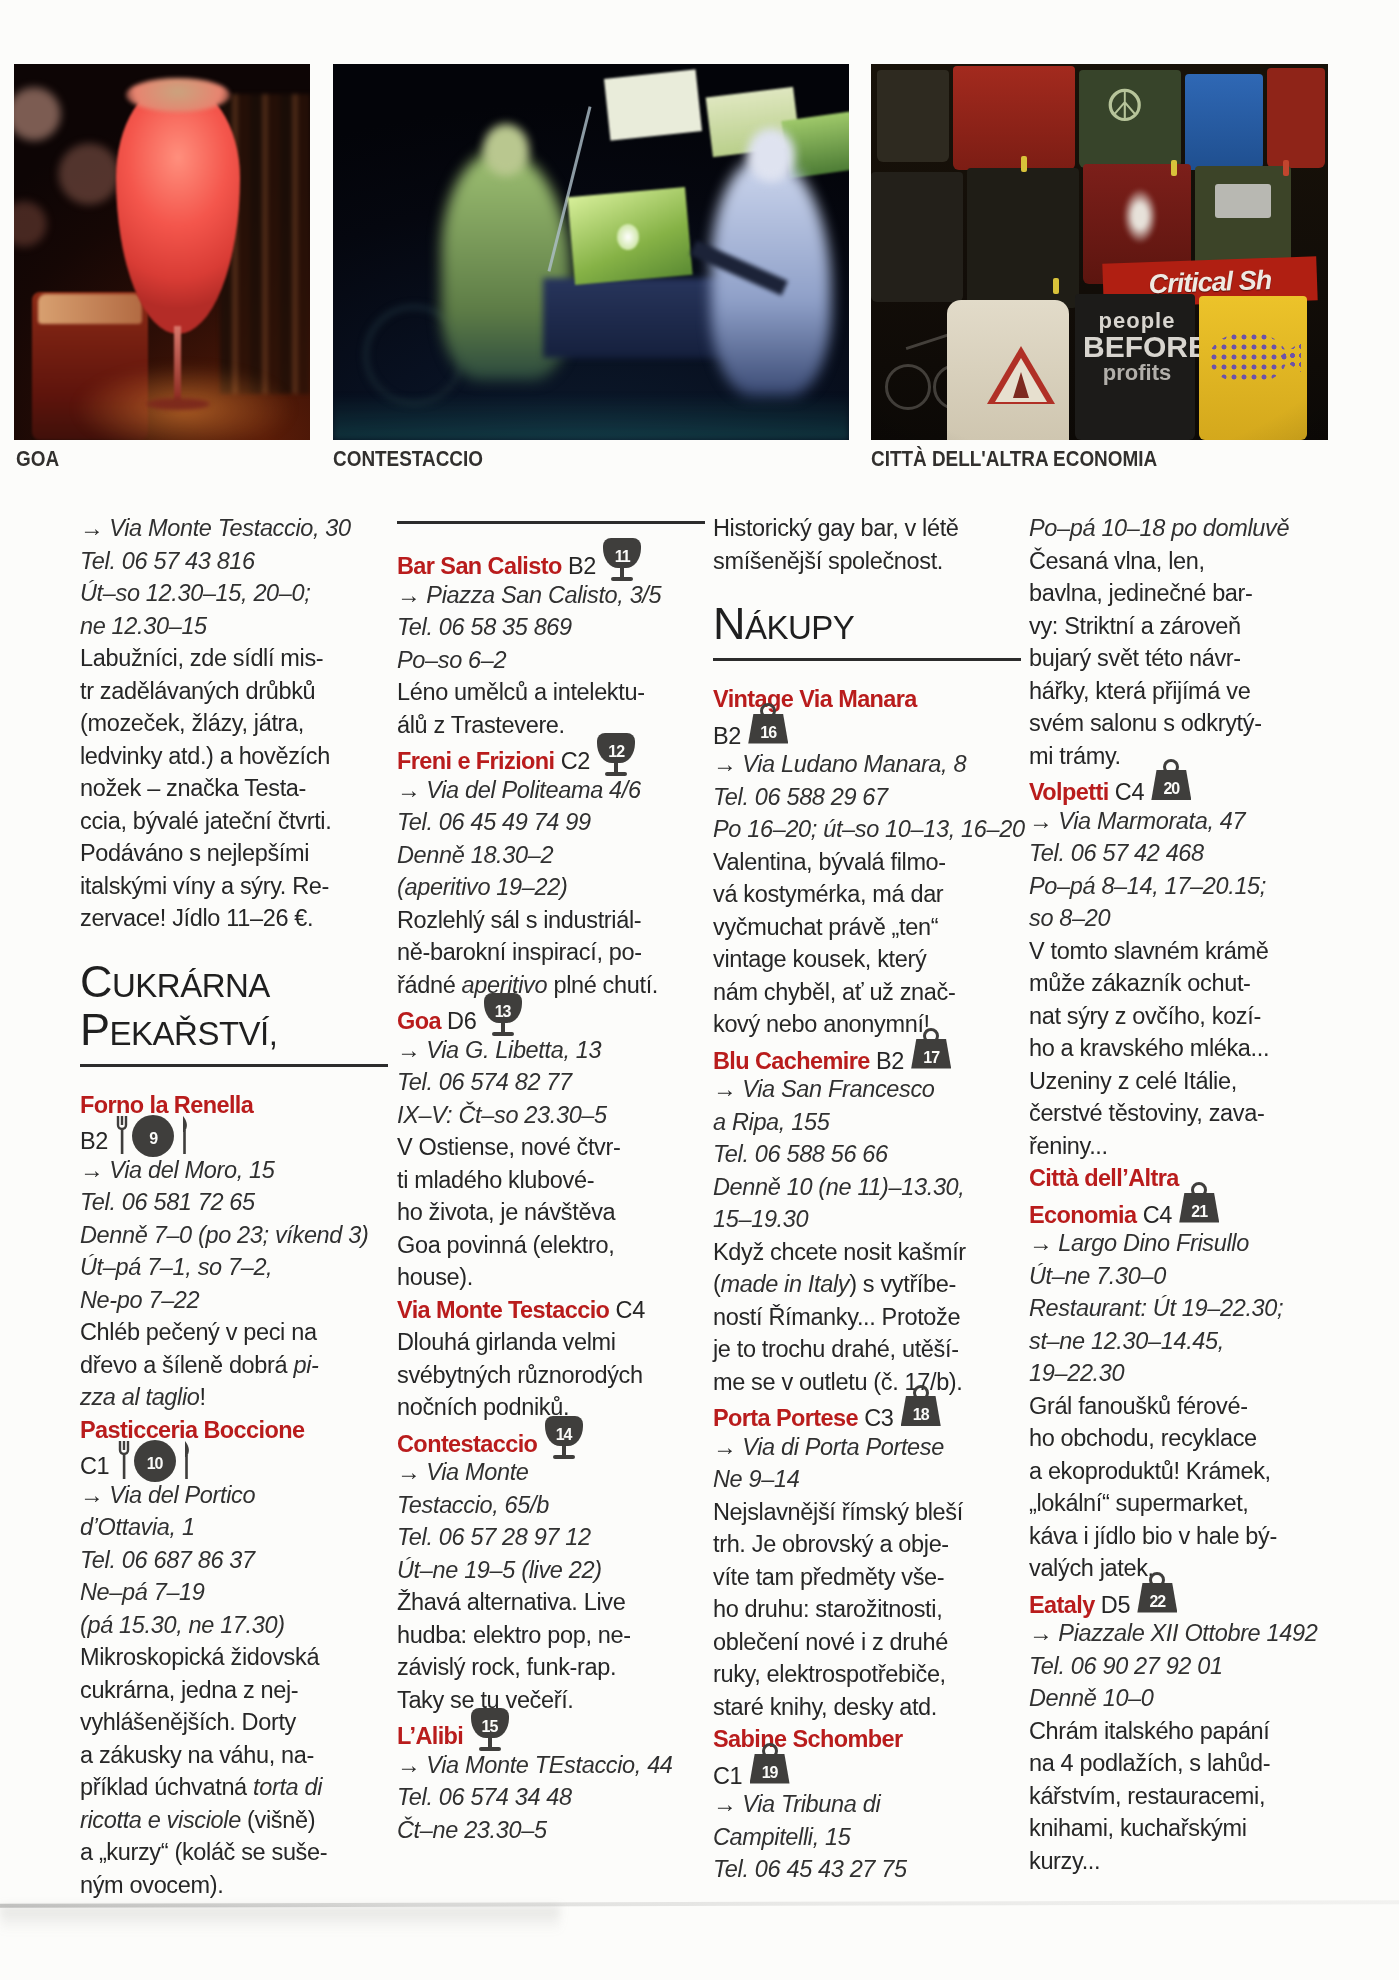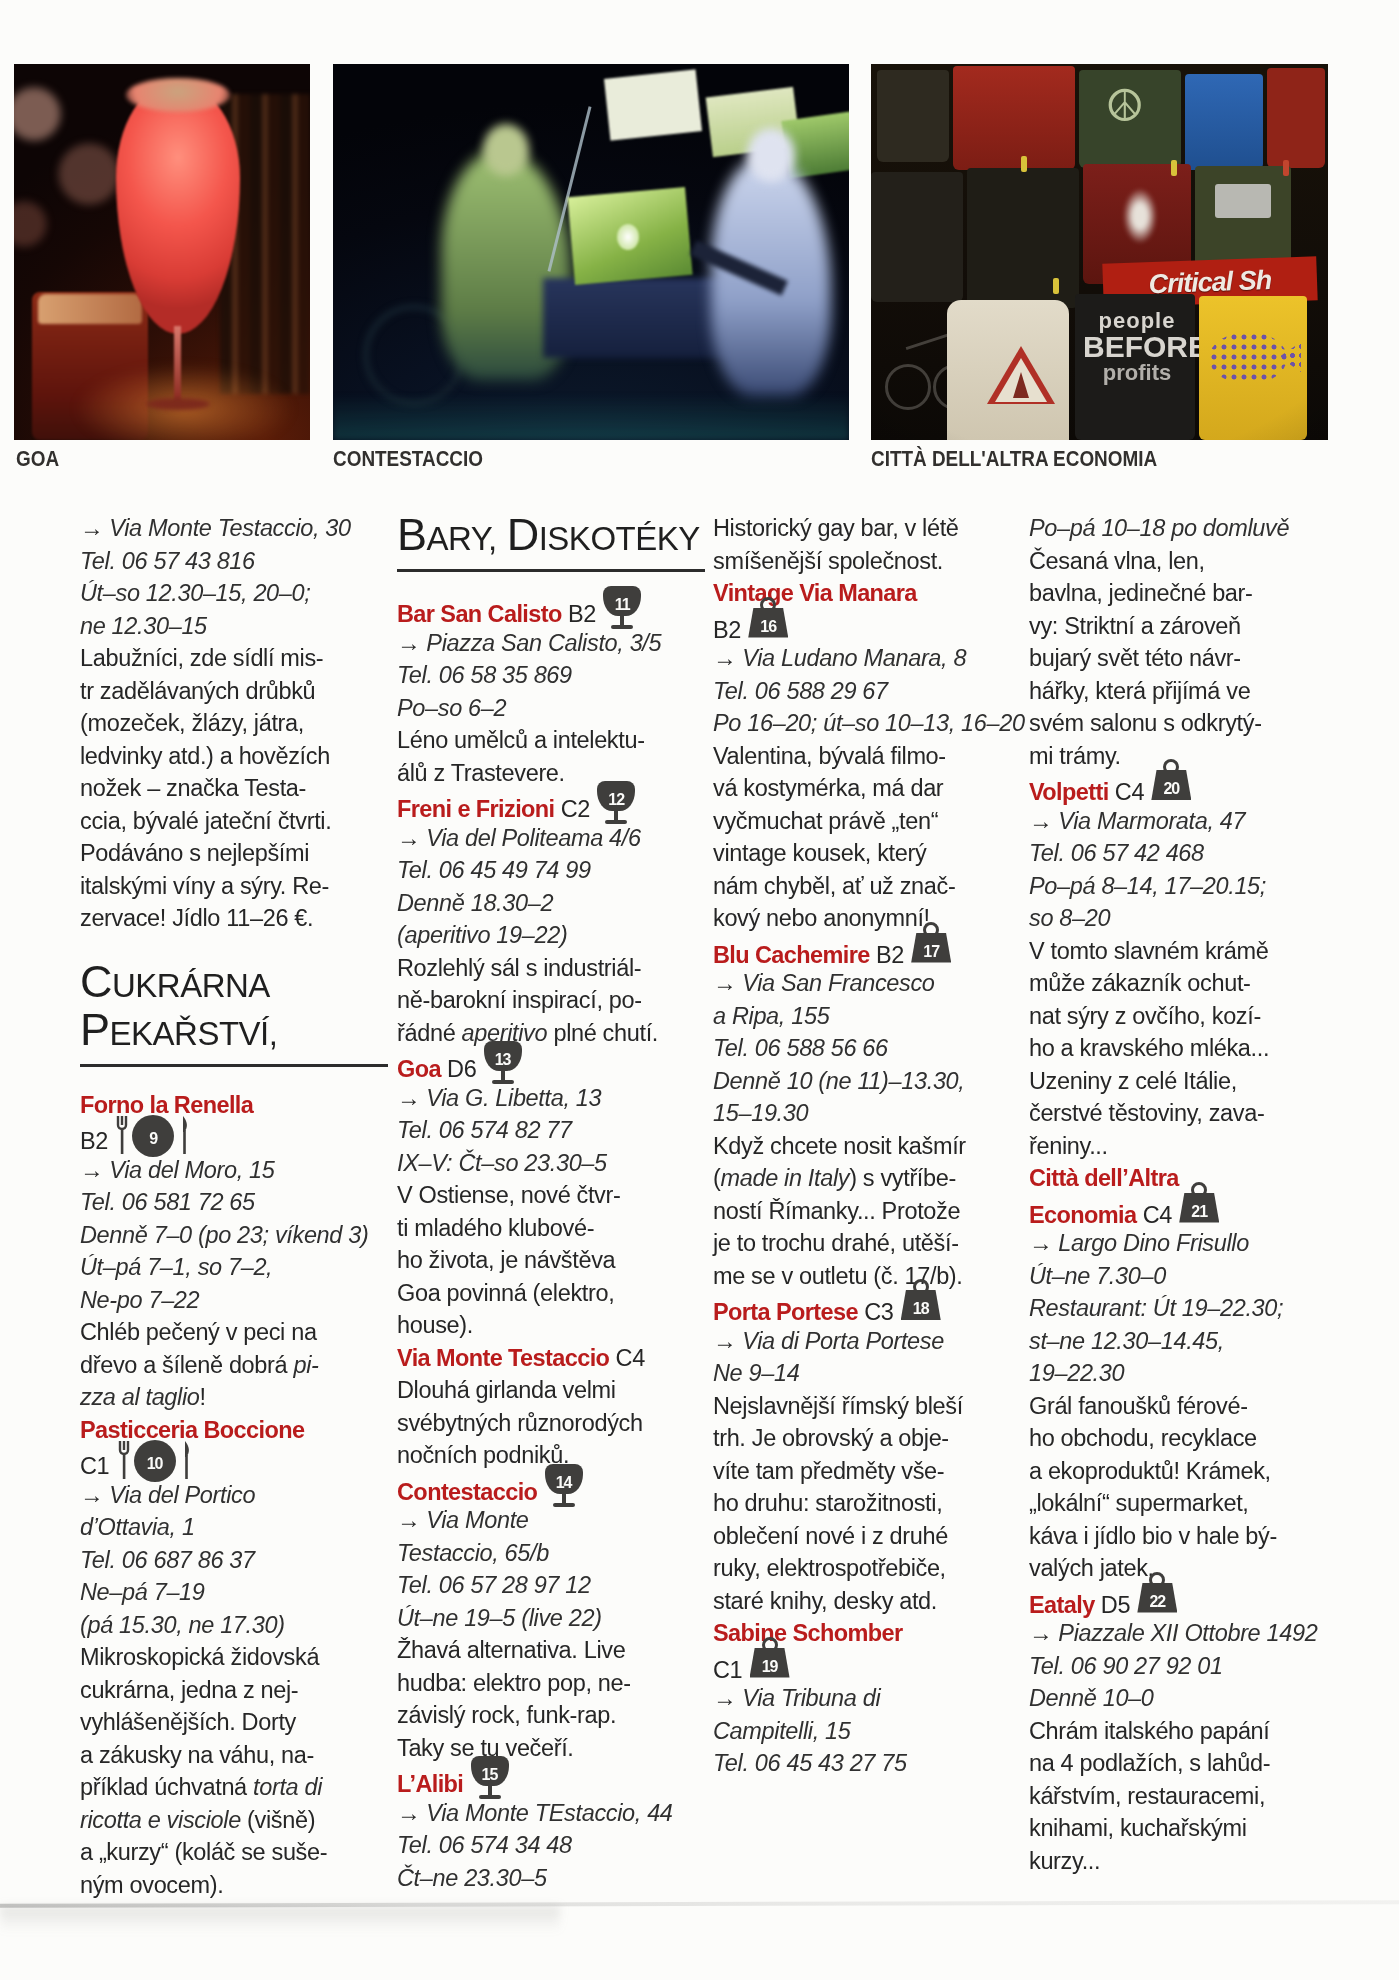"BARY, DISKOTÉKY" div.hline { html: <div><span>BARY,</span><span>DISKOTÉKY</span></div> -> none }
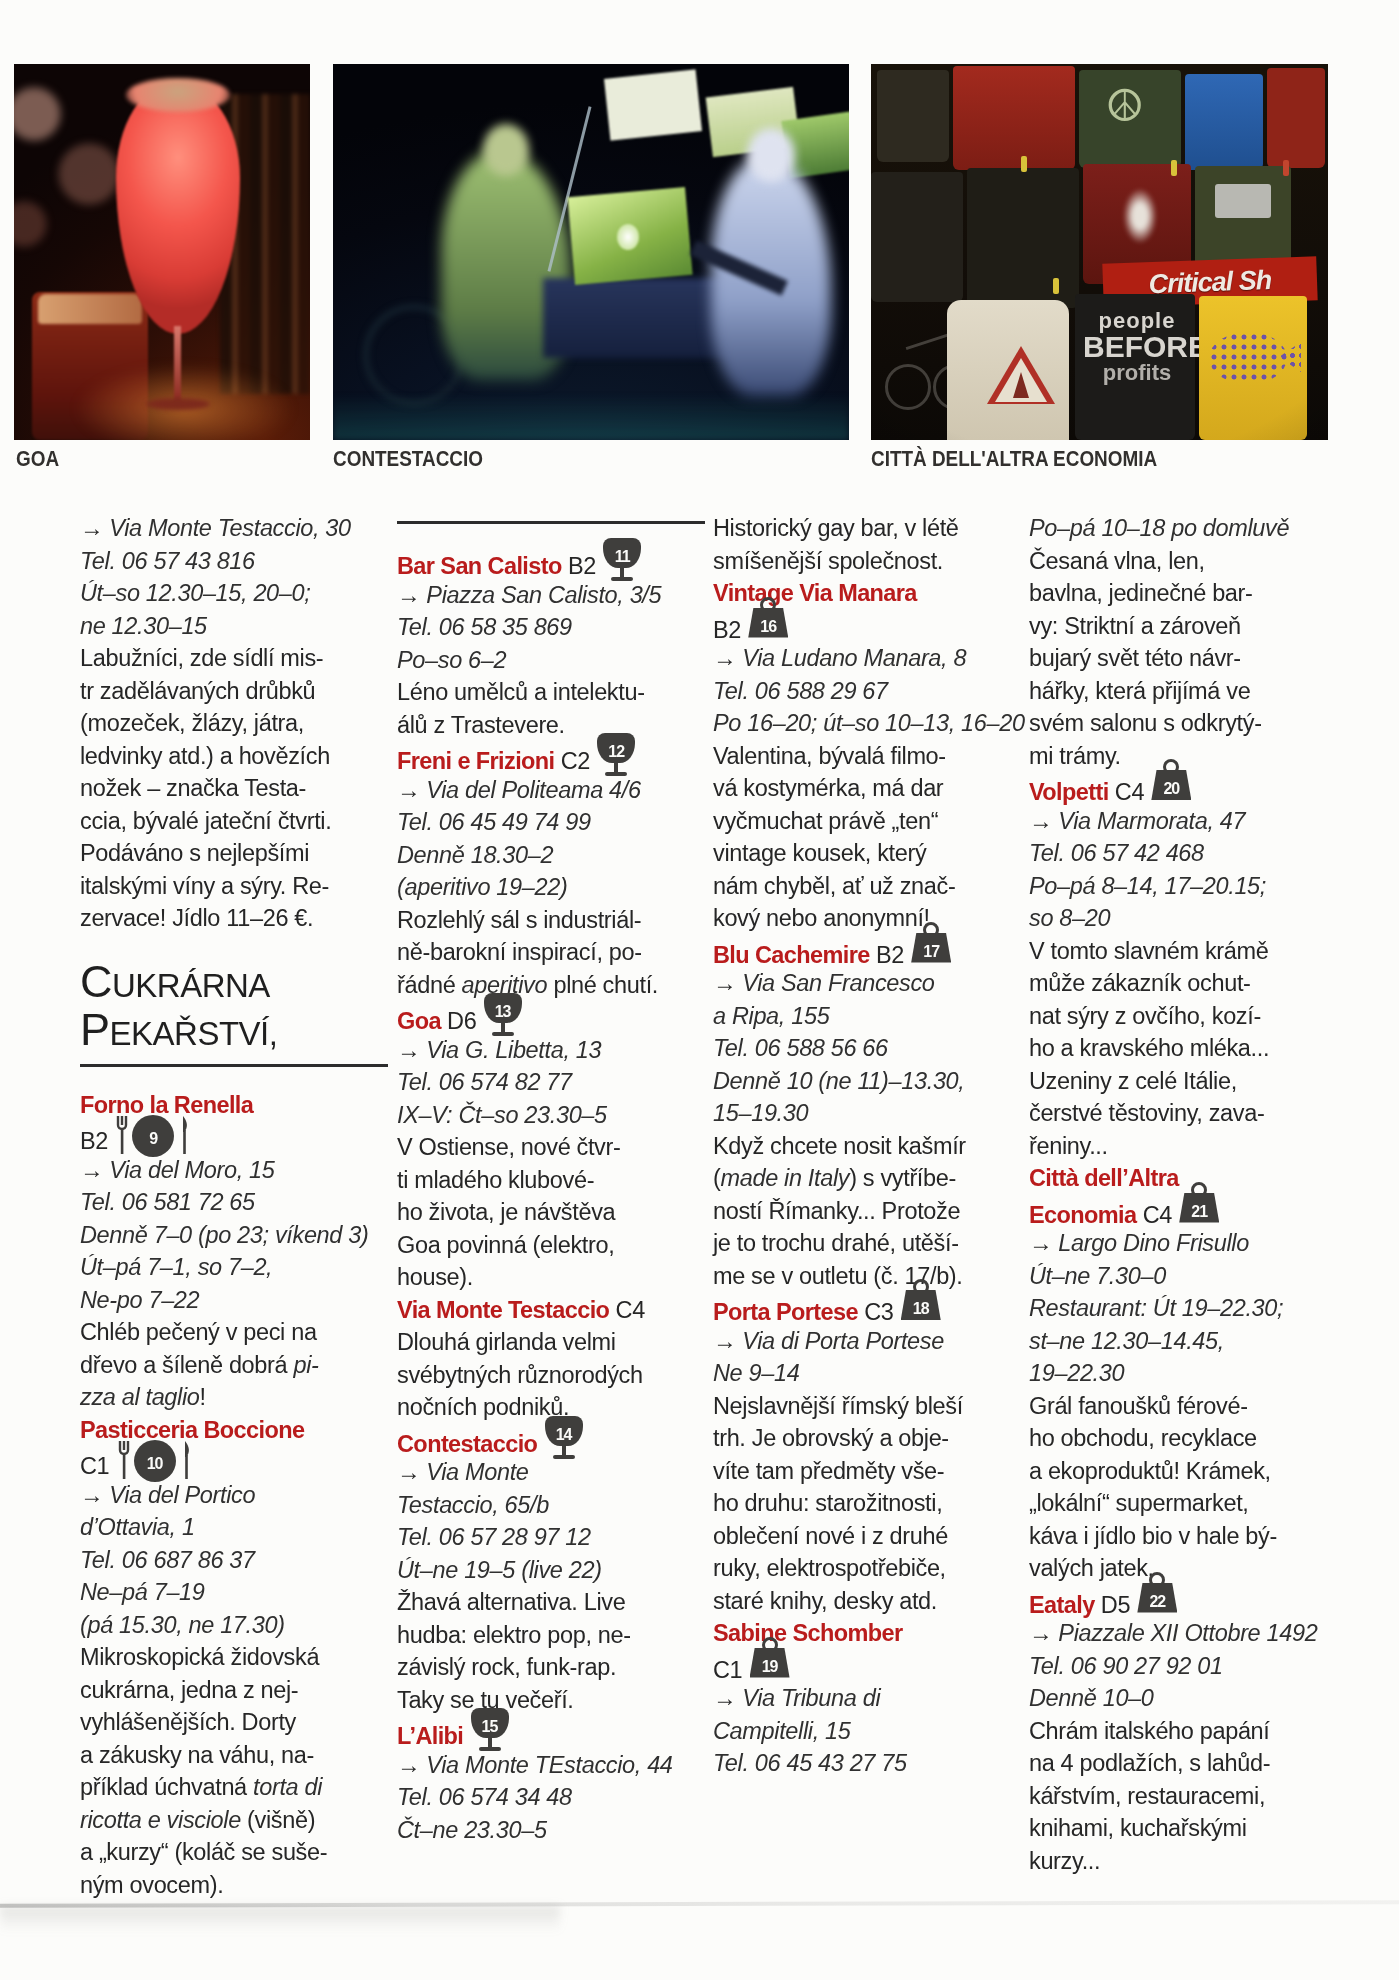"NÁKUPY" div.heading { html: none -> <div> <div><span>NÁKUPY</span></div> <div></div> </div> }
